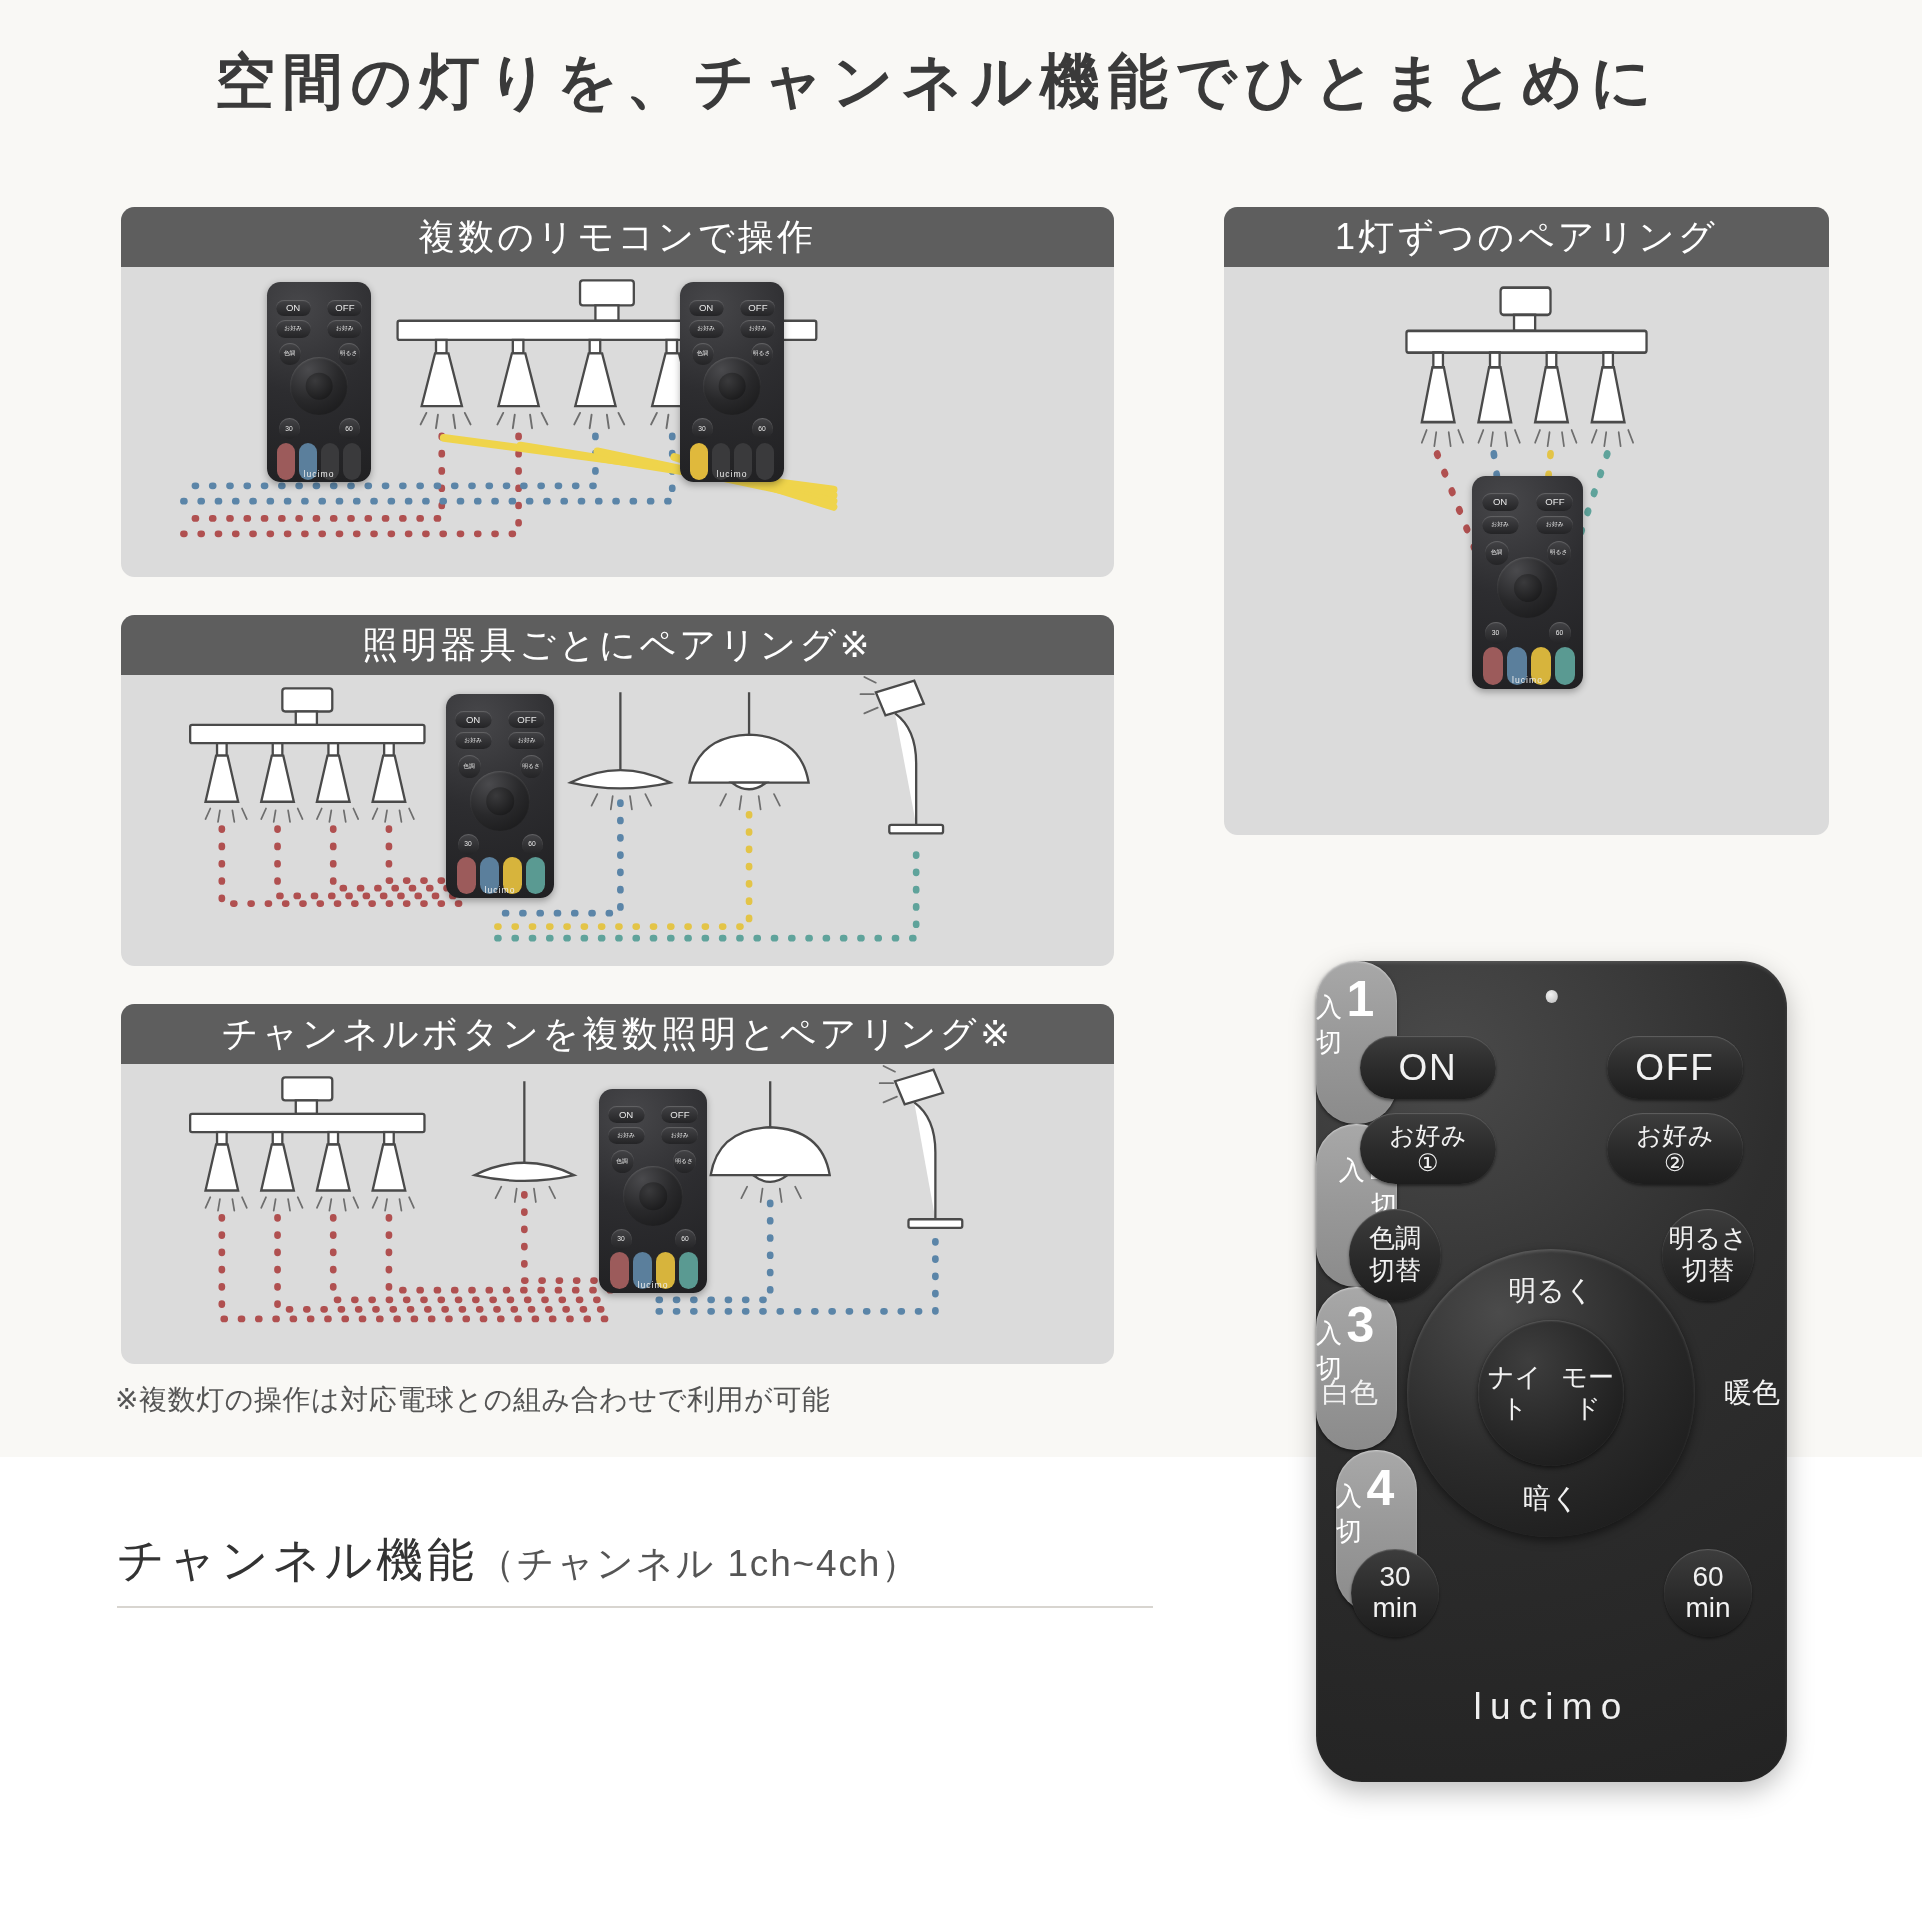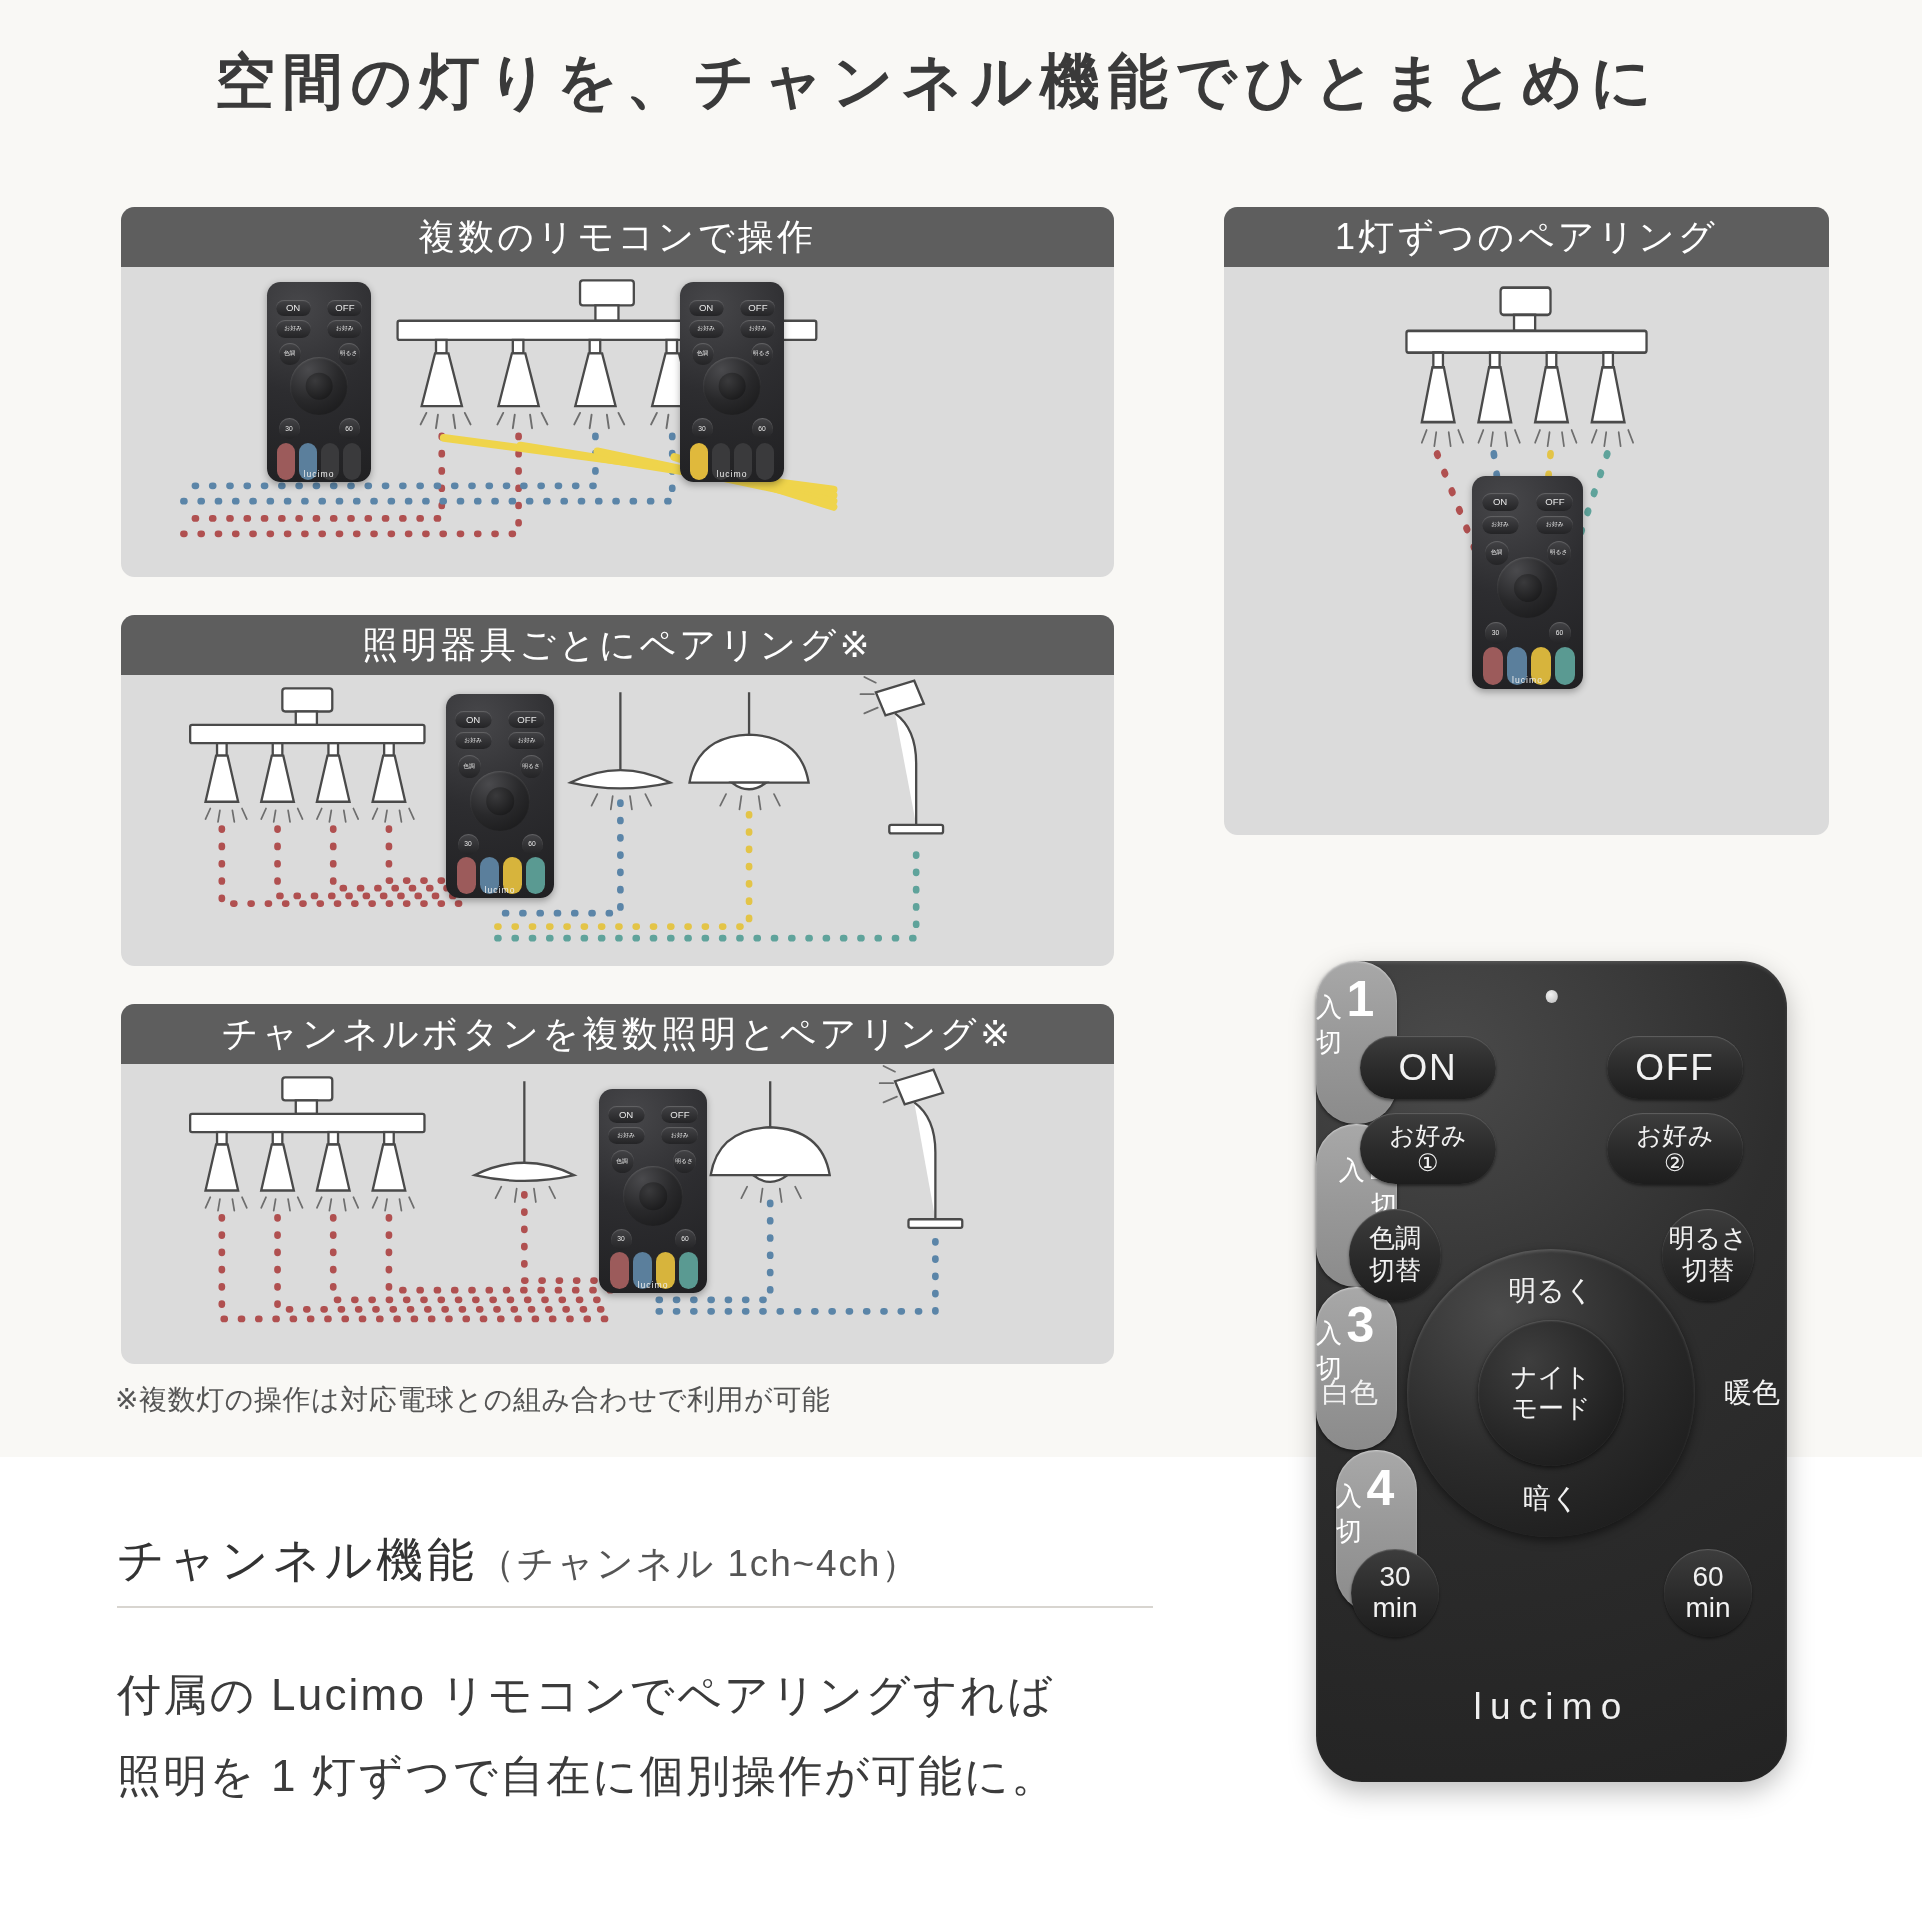"ナイト" .dial-center { flex-direction: column -> row }
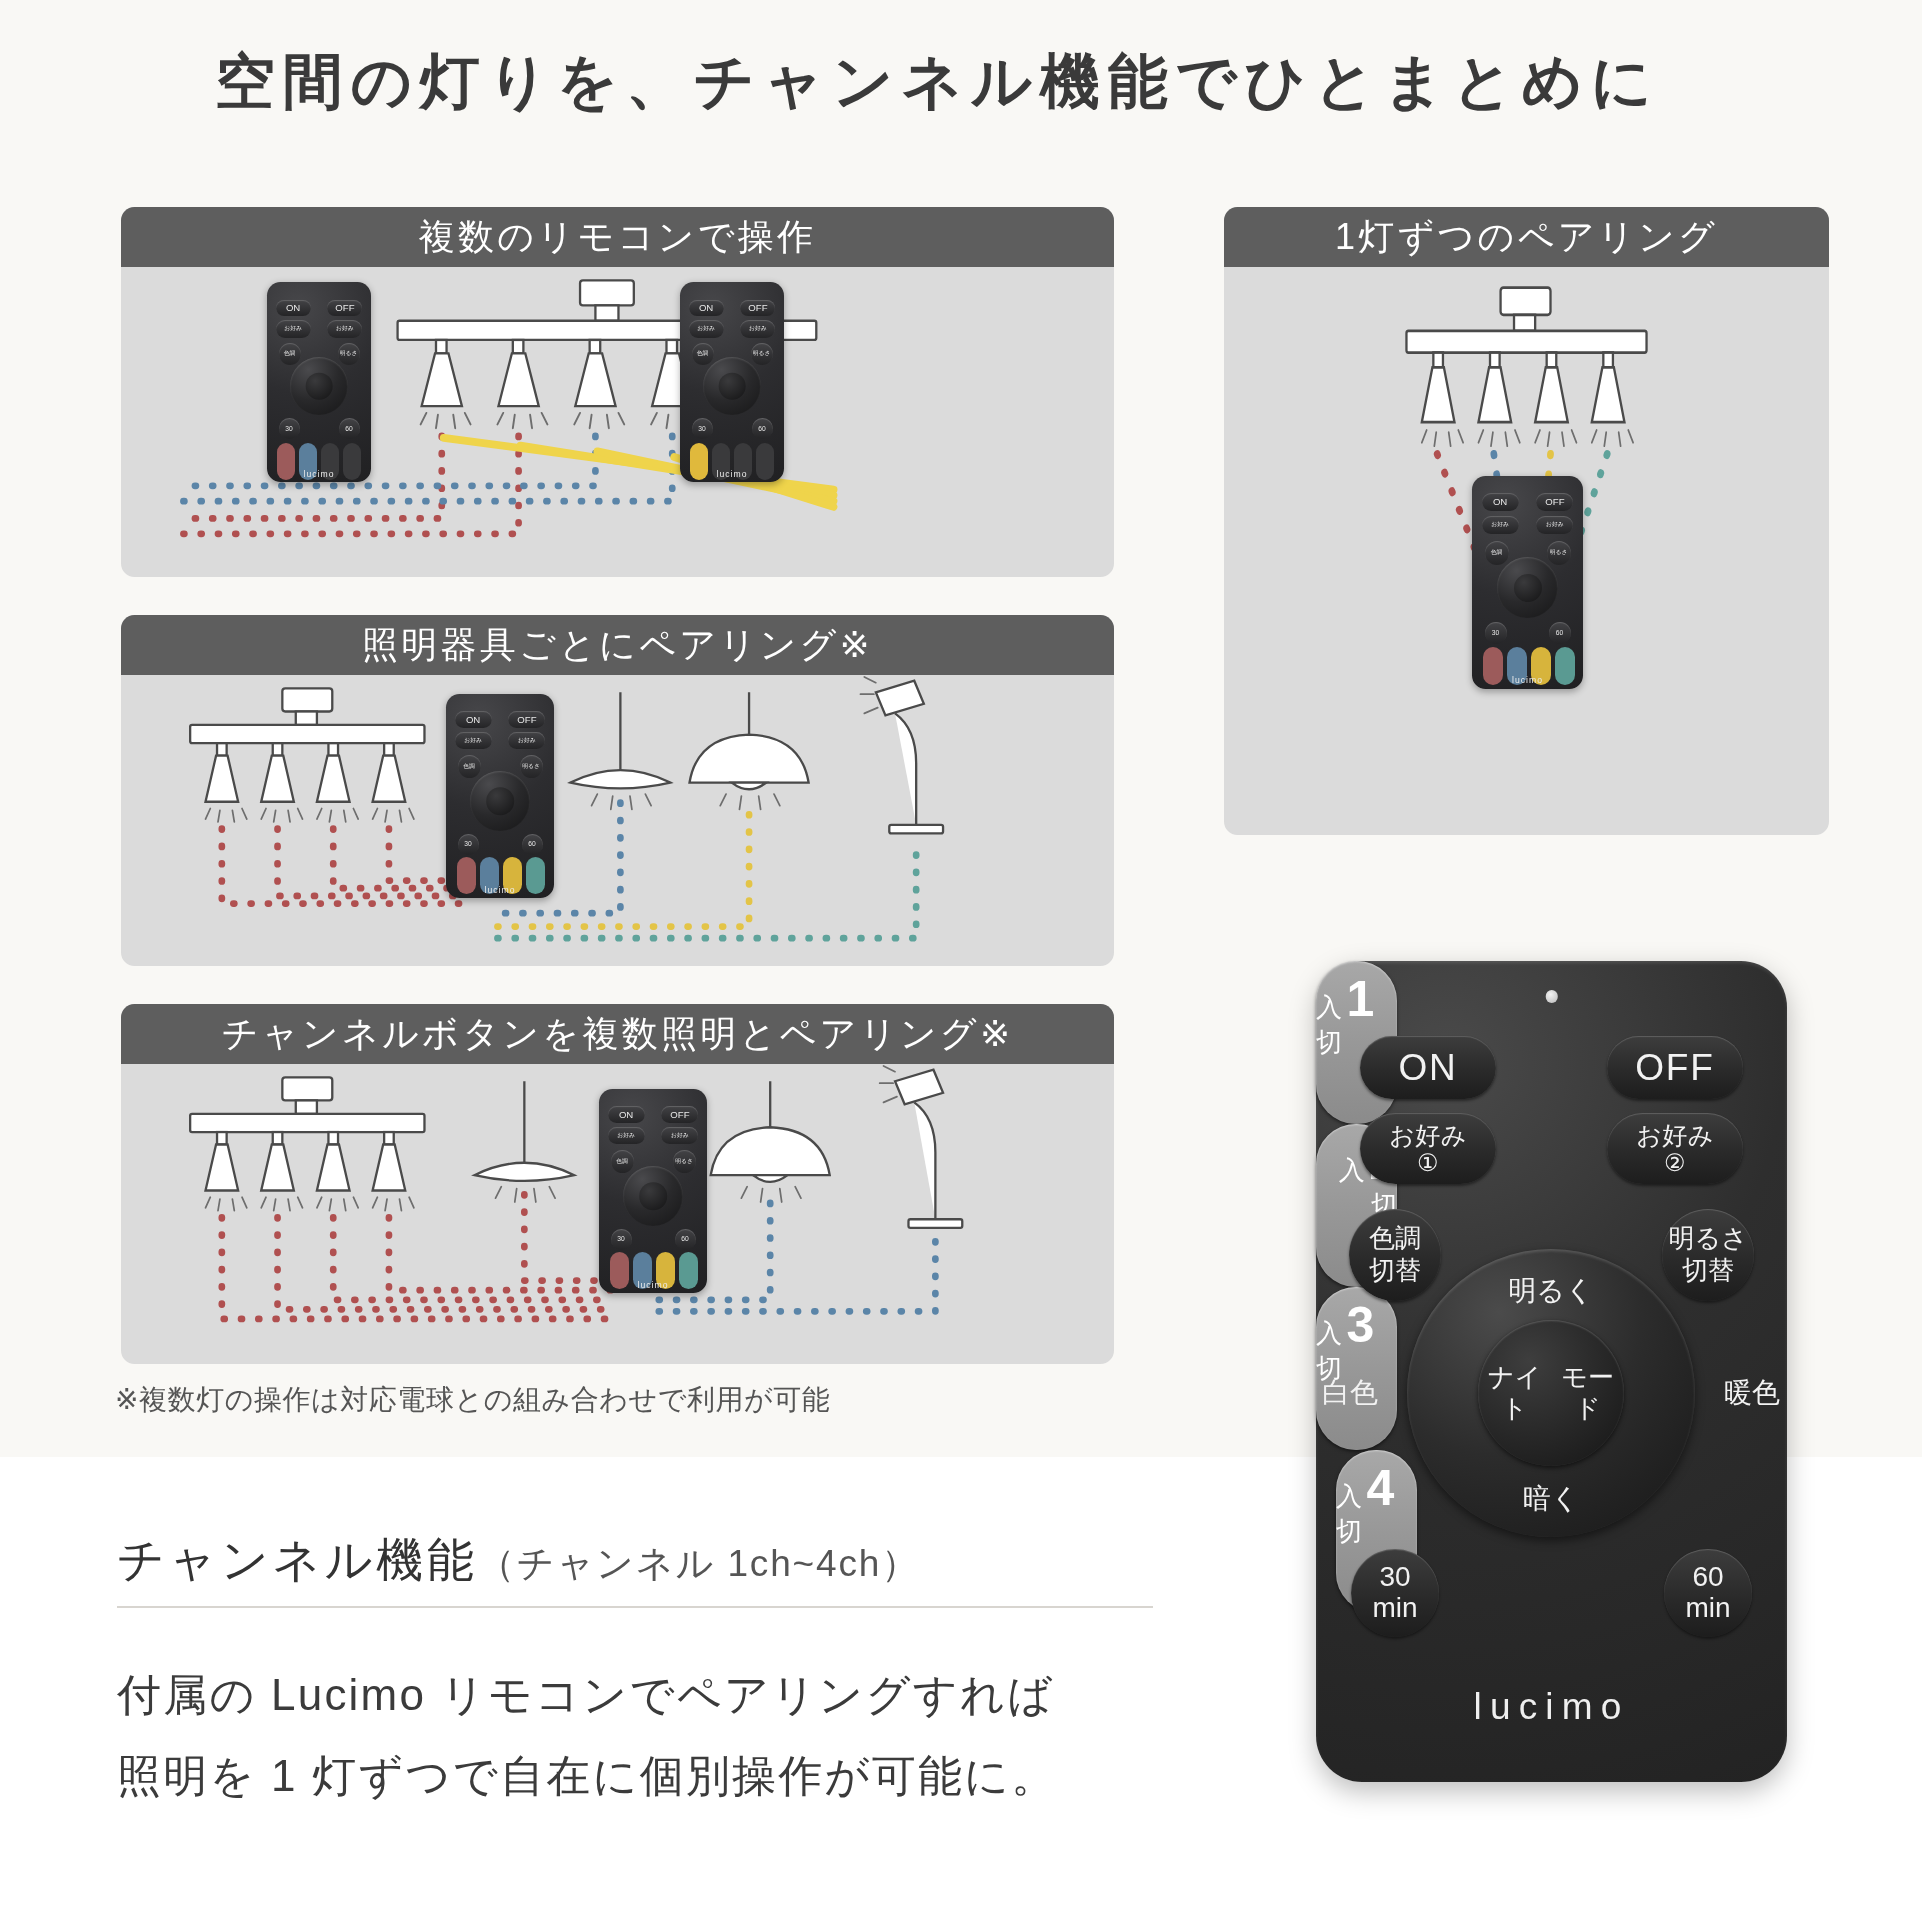"付属の Lucimo リモコンでペアリングすれば" div.lower-p { html: <div> <div>付属の Lucimo リモコンでペアリングすれば</div> <div>照明を 1 灯ずつで自在に個別操作が可能に。</div> </div> -> none }
